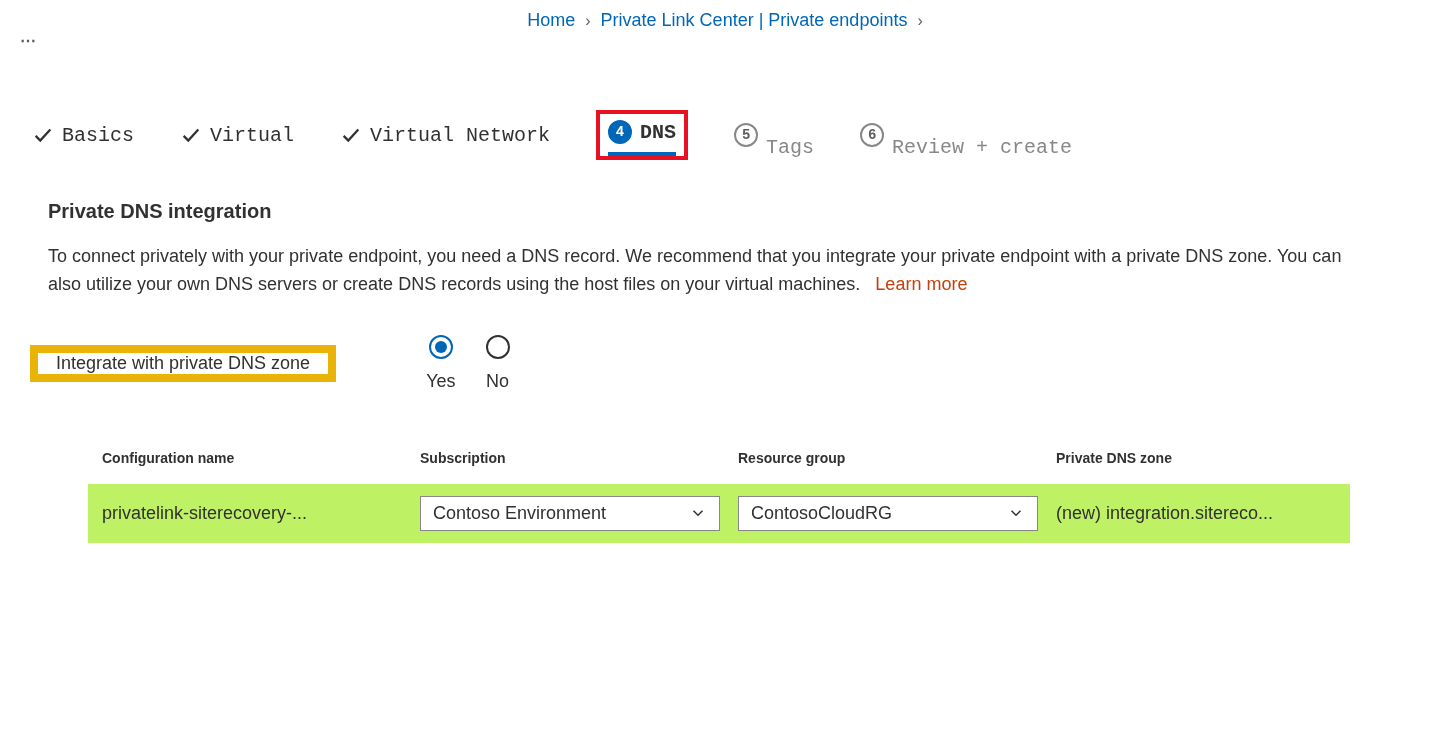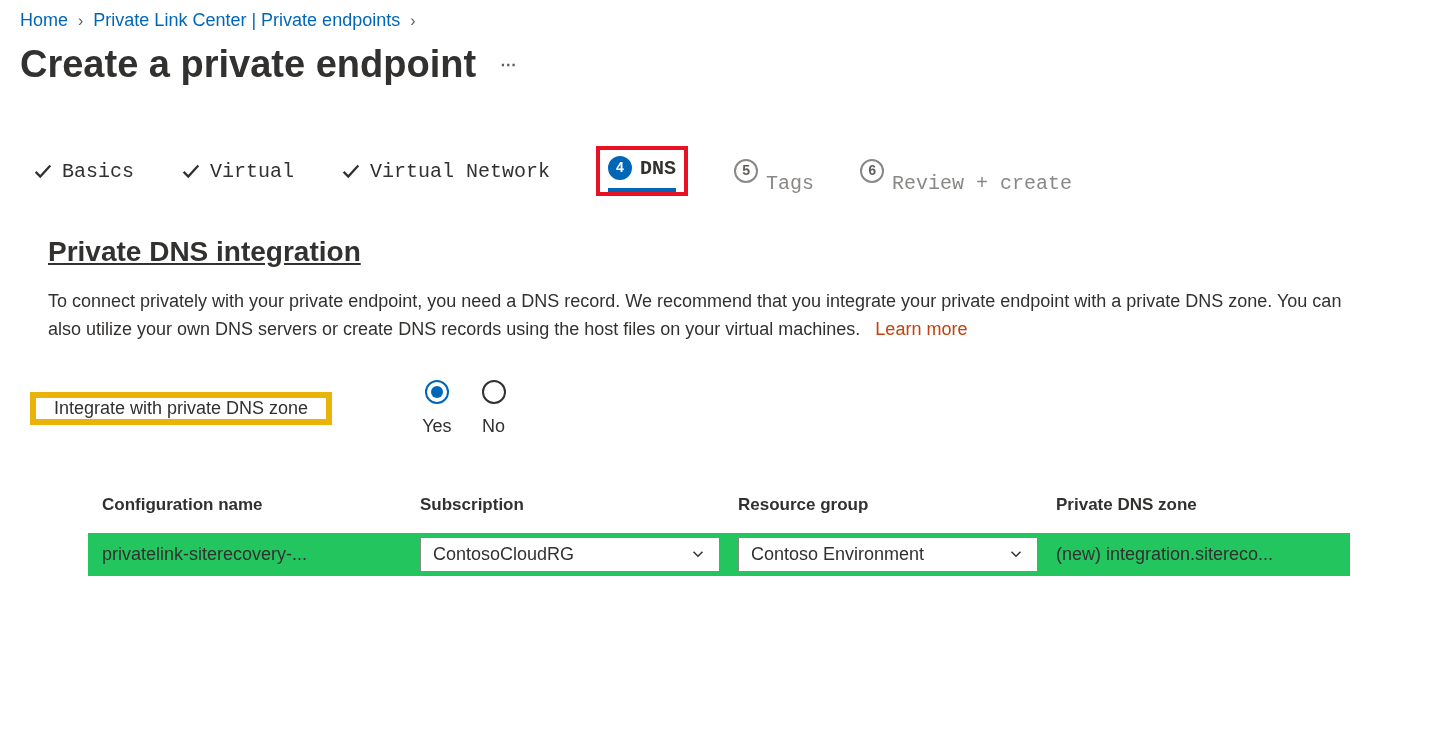"Home" .breadcrumb { justify-content: none -> center; margin-bottom: 12px -> none }
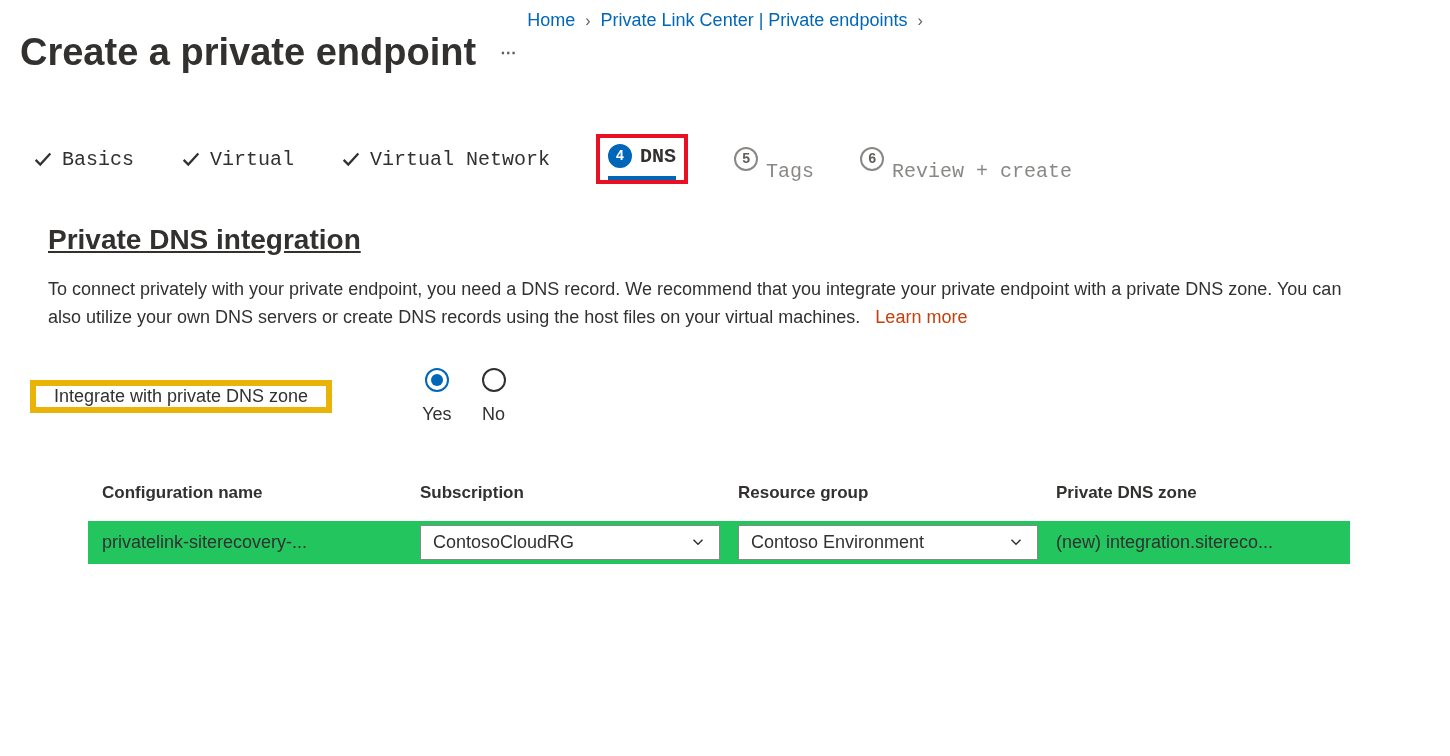"Create a private endpoint" h1.page-title { html: <h1>Create a private endpoint</h1> -> none }
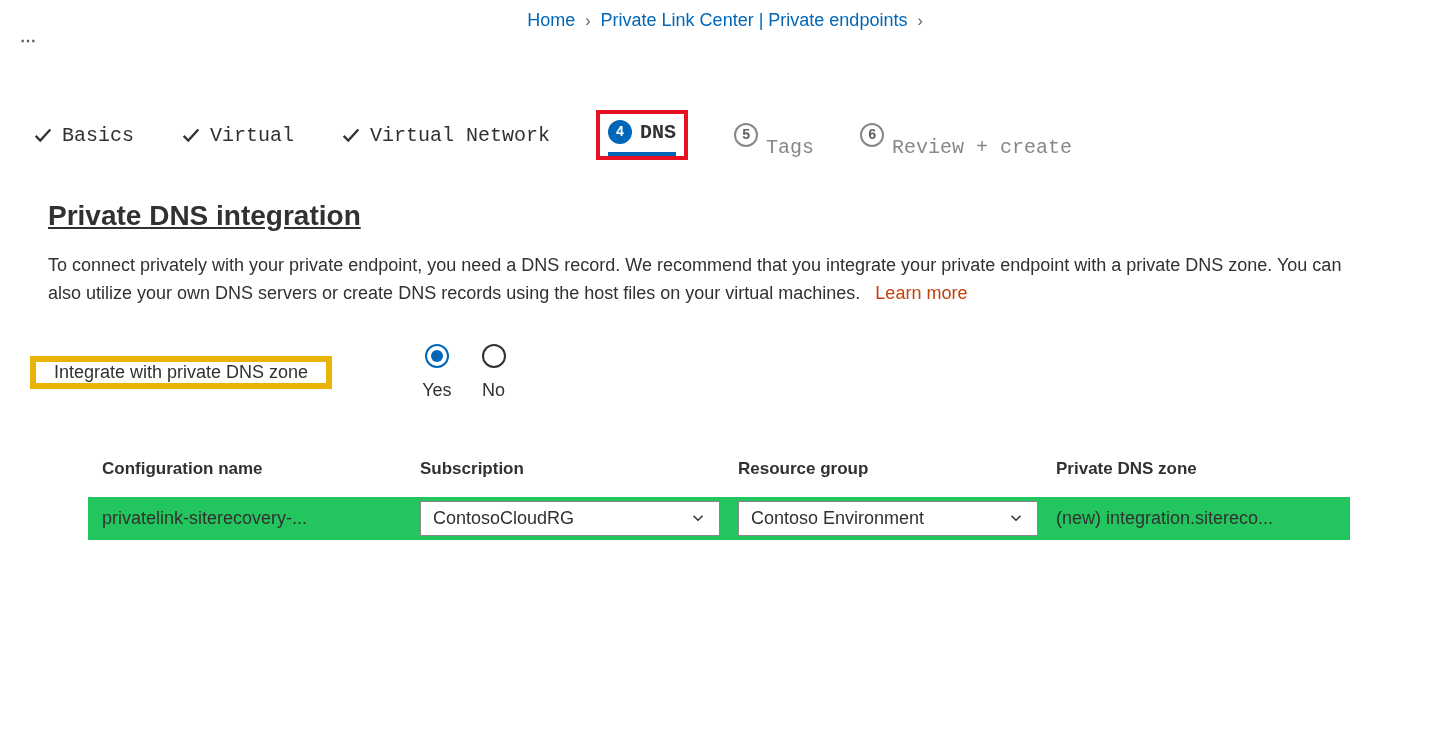"Private DNS integration" .section-title { font-size: 28px -> 20px; text-decoration: underline -> none }
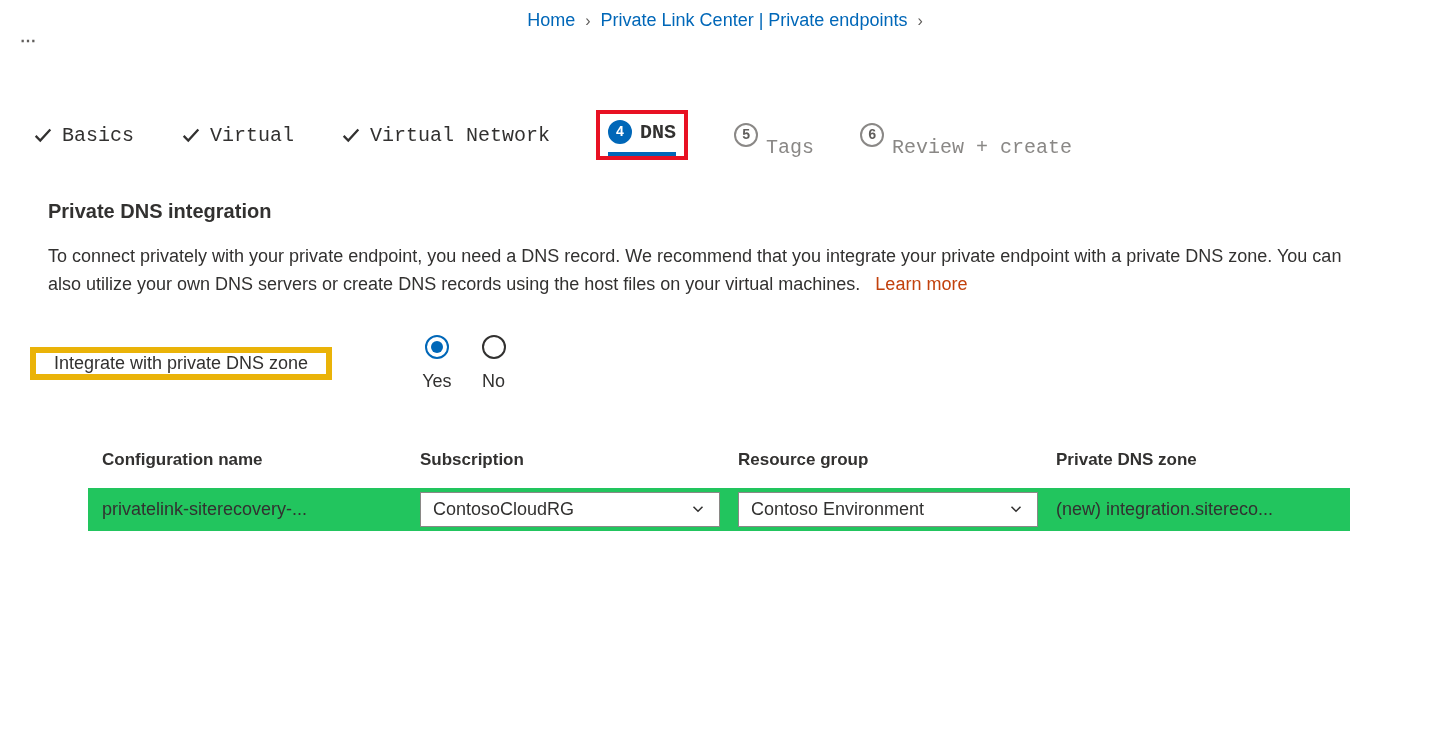"Integrate with private DNS zone" .highlight-box-label { border: 6px solid #eab308 -> 8px solid #eab308 }
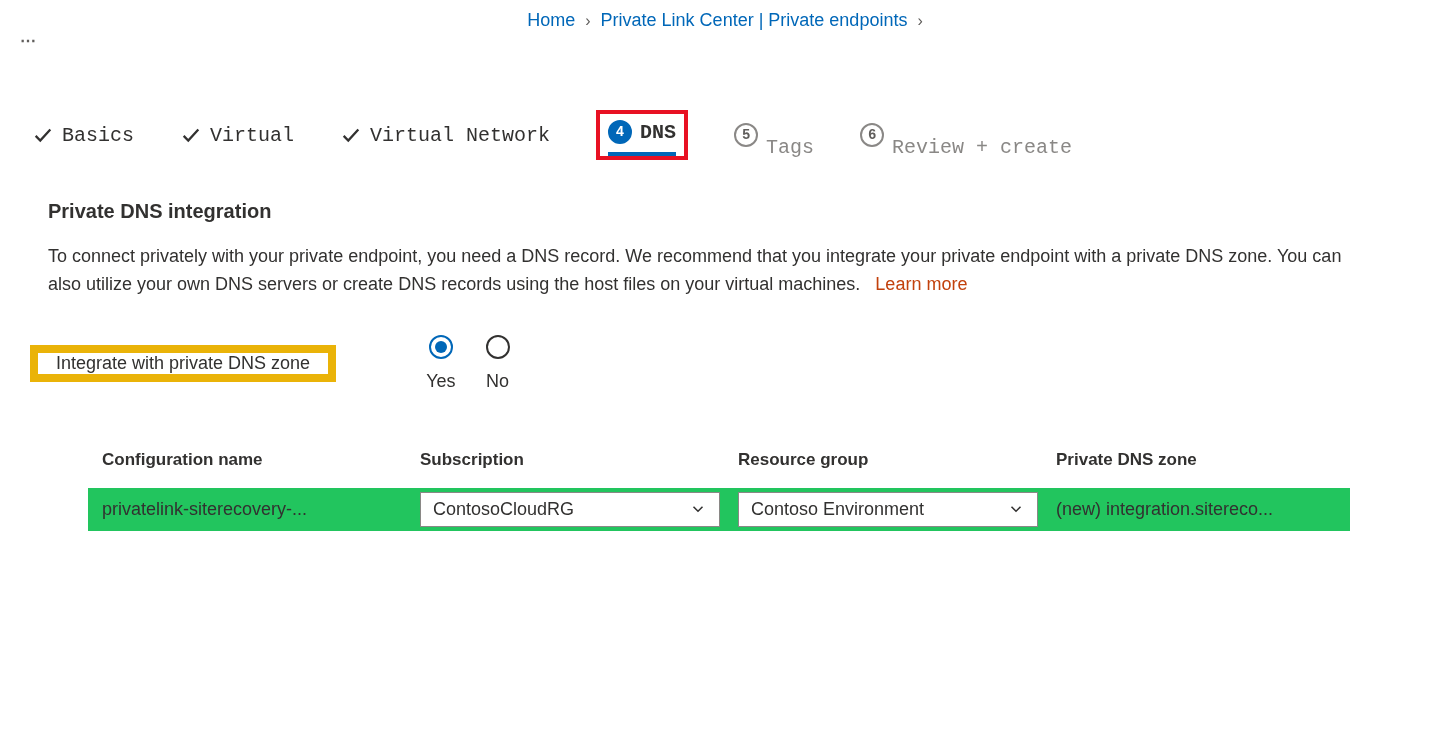"Configuration name" .thead-row { font-size: 17px -> 14px }
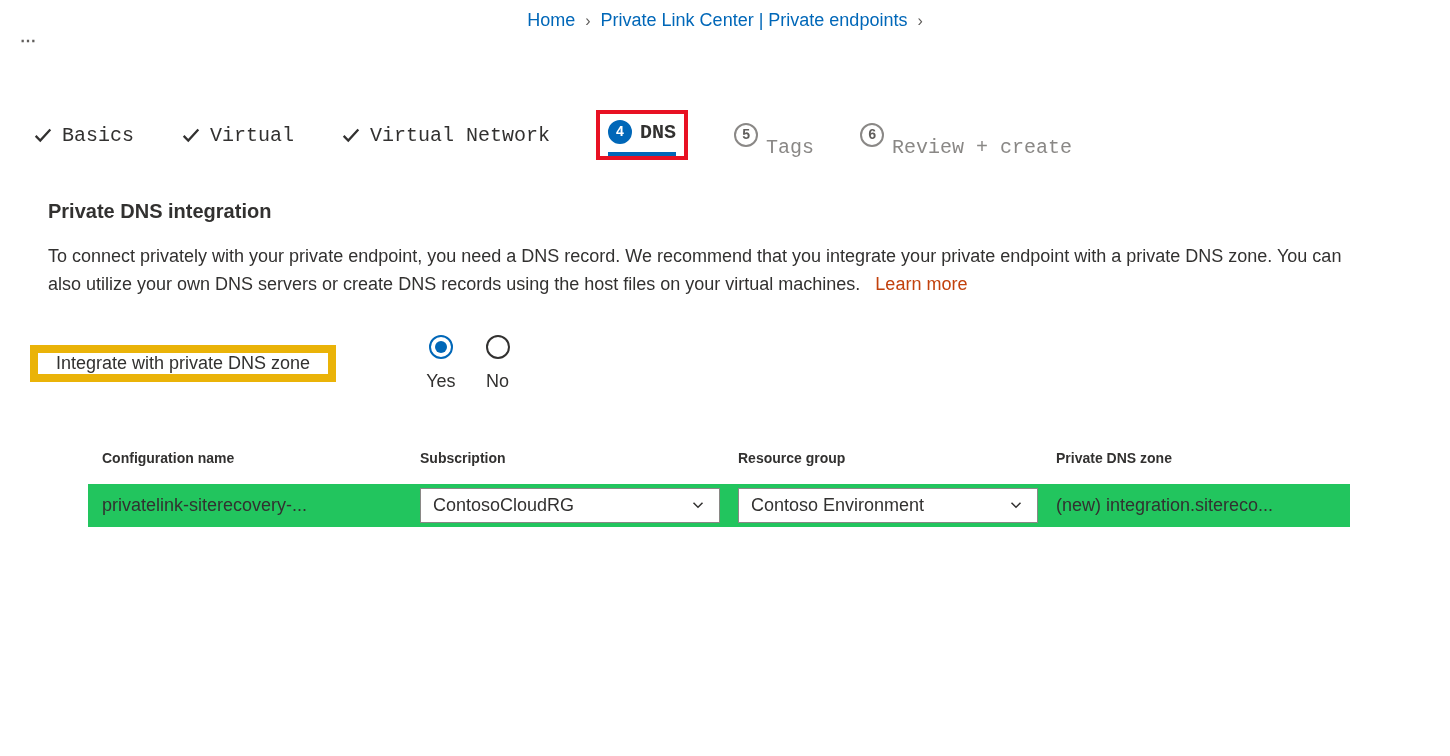"privatelink-siterecovery-..." .tbody-row { background: #22c55e -> #bef264; padding: 4px 14px -> 12px 14px }
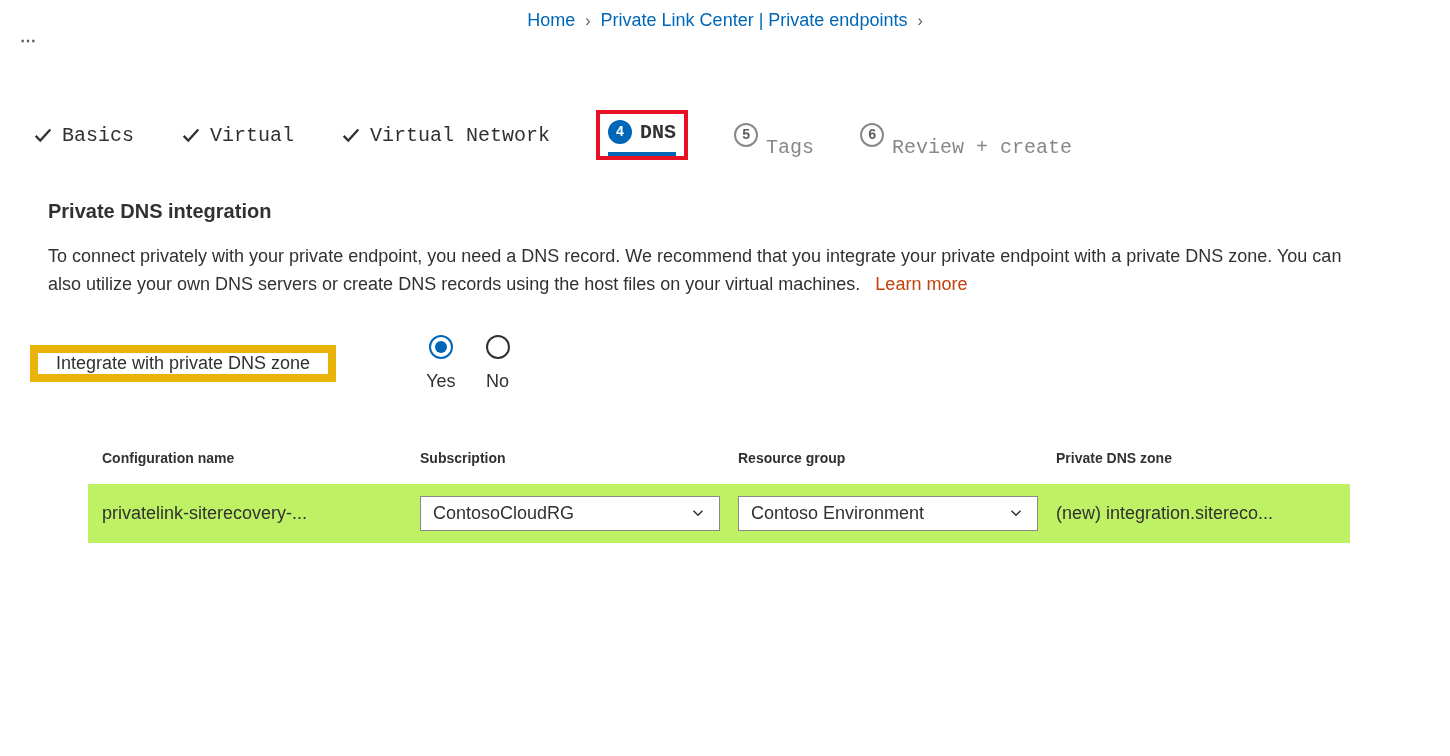"ContosoCloudRG" div.select-box { order: before "Contoso Environment" -> after "Contoso Environment" }
